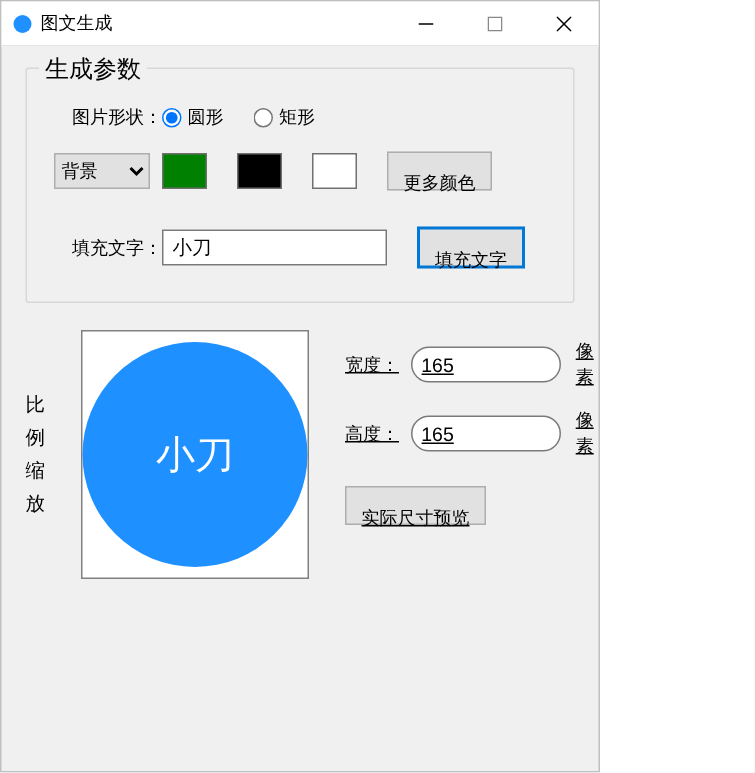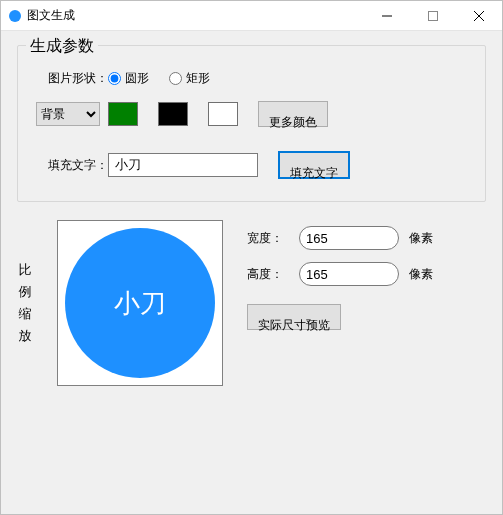"图文生成" .window { width: 503px -> 400px }
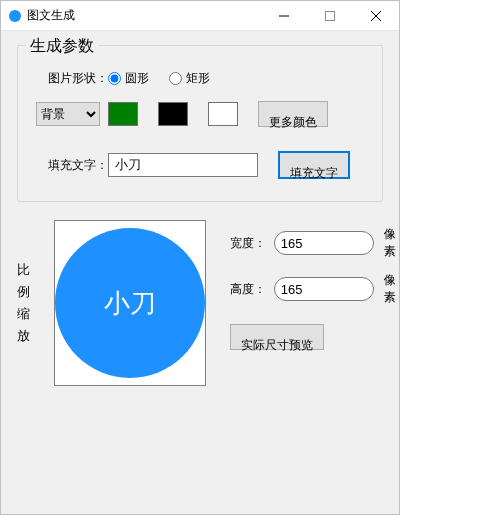"宽度：" .dims { text-decoration: none -> underline }
